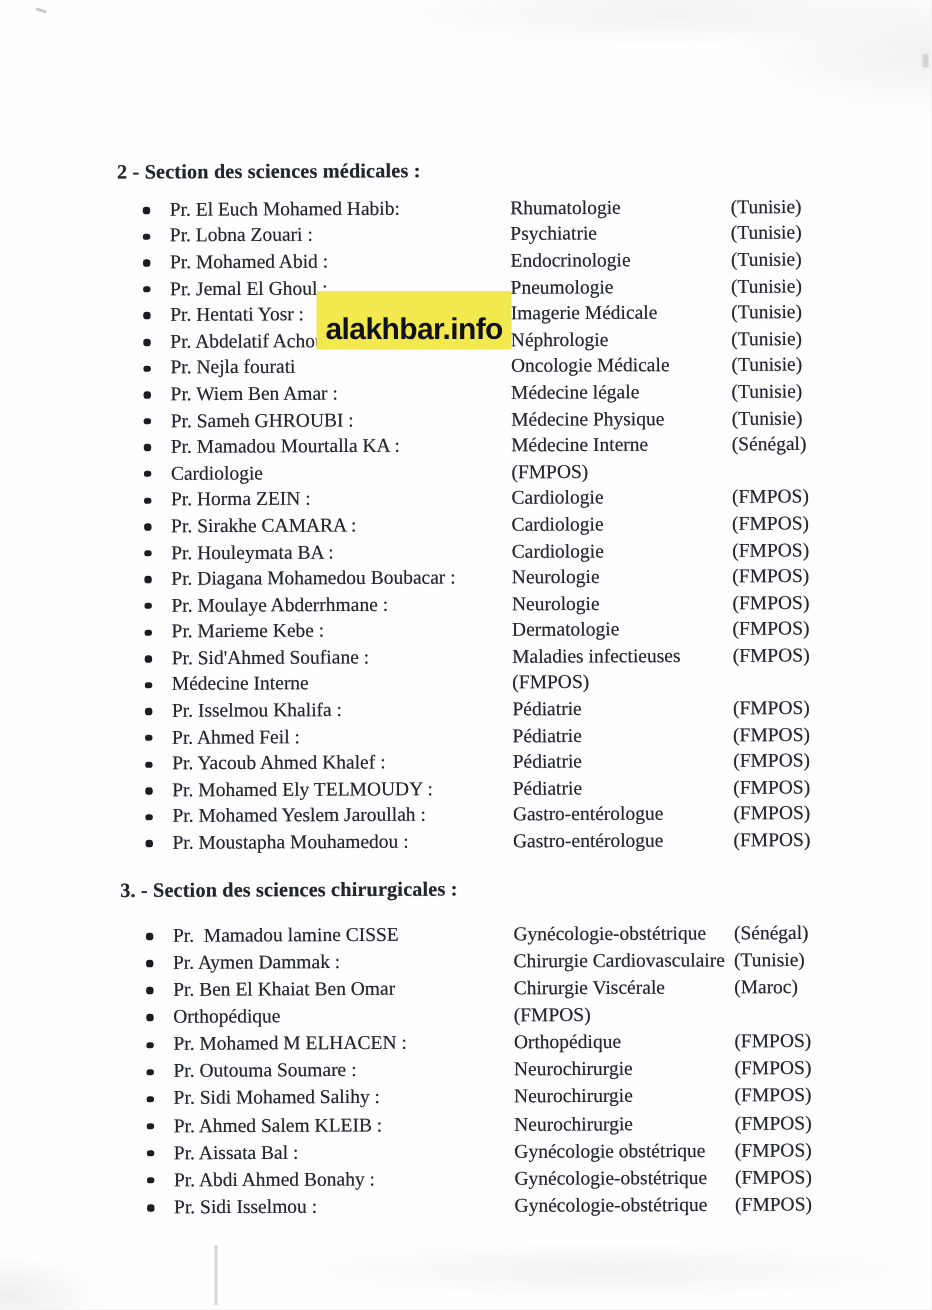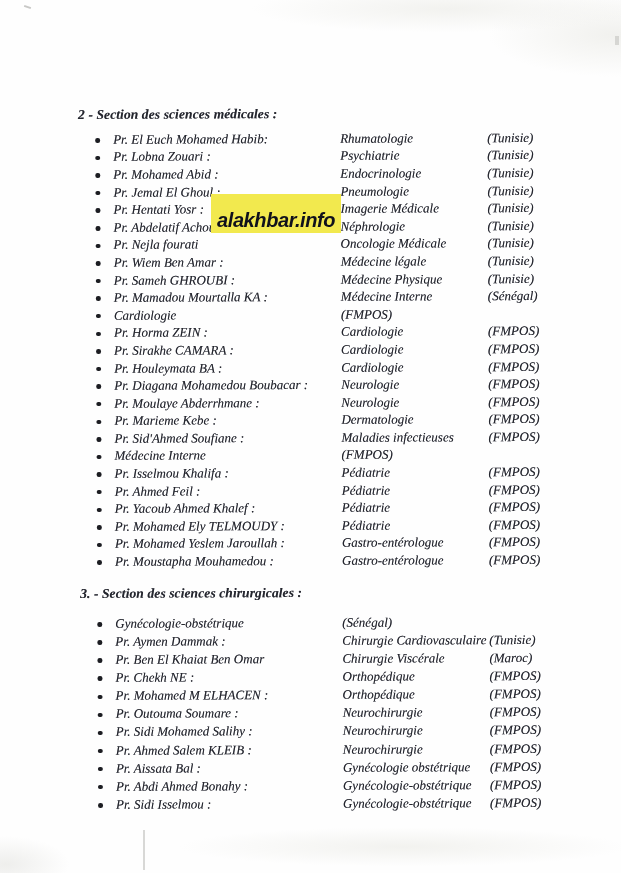"2 - Section des sciences" div.page { font-style: italic -> none }
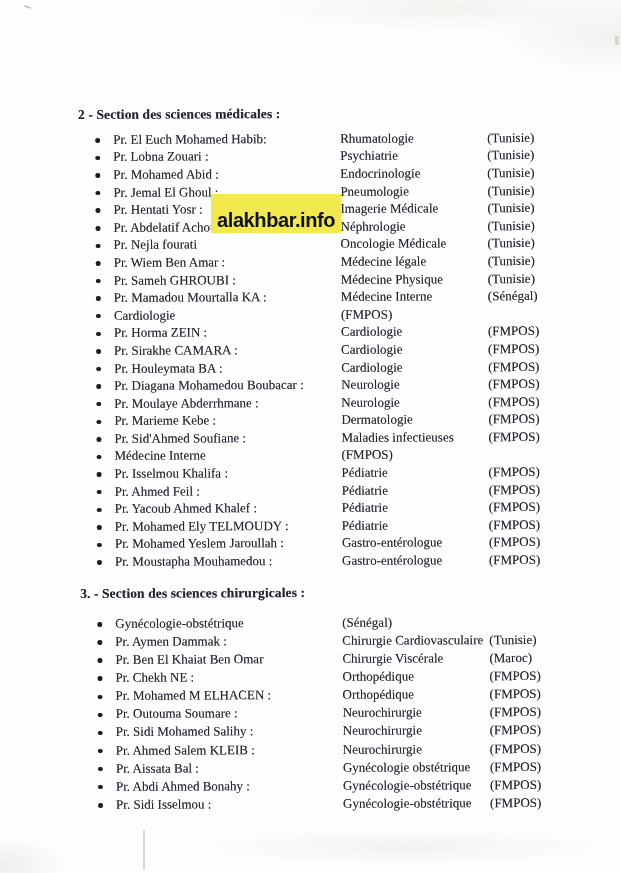"Pr. Mamadou lamine CISSE" span.cell { html: none -> <span>Pr. Mamadou lamine CISSE</span> }
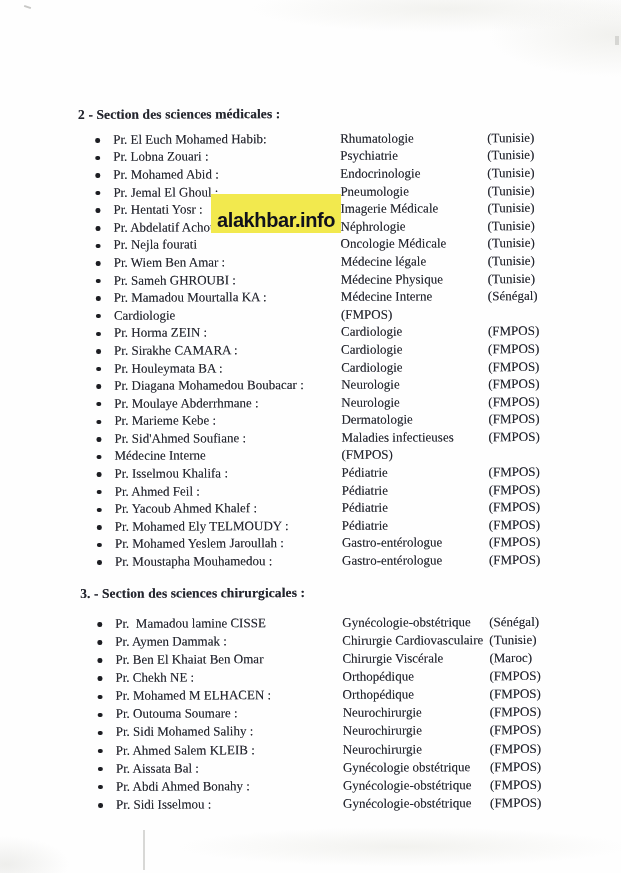"Pr. Chekh NE :" span.cell { html: <span>Pr. Chekh NE :</span> -> none }
